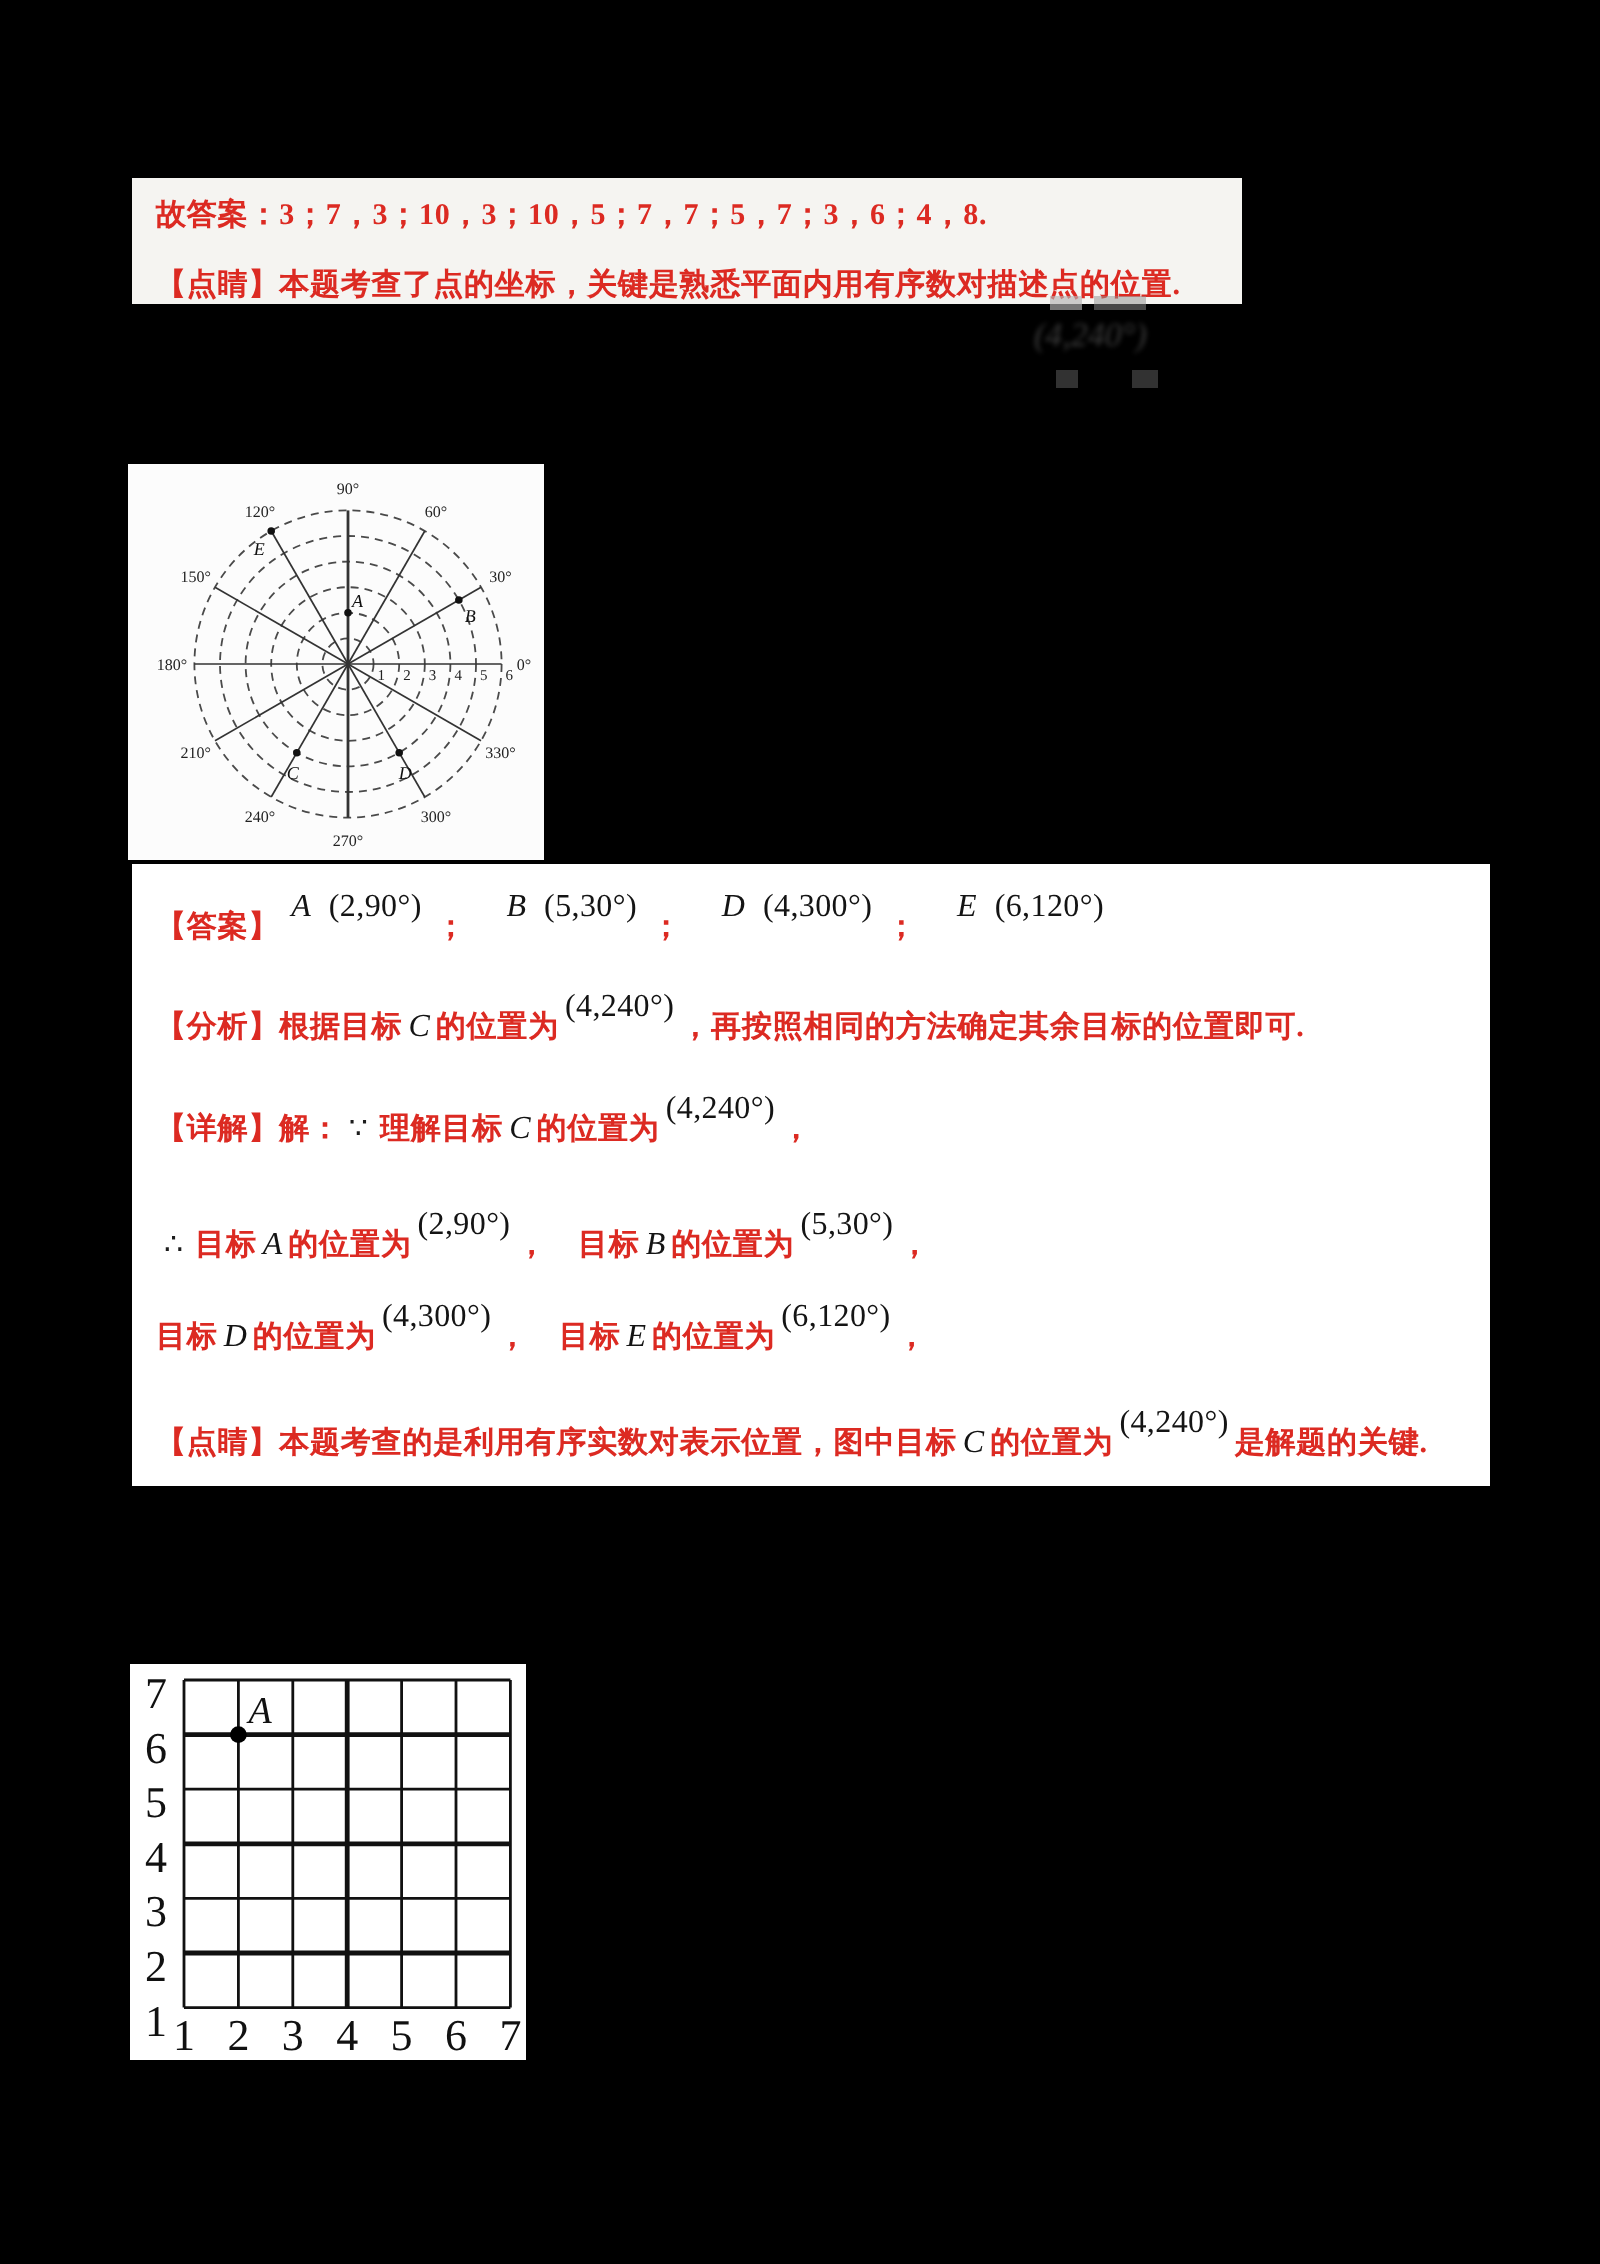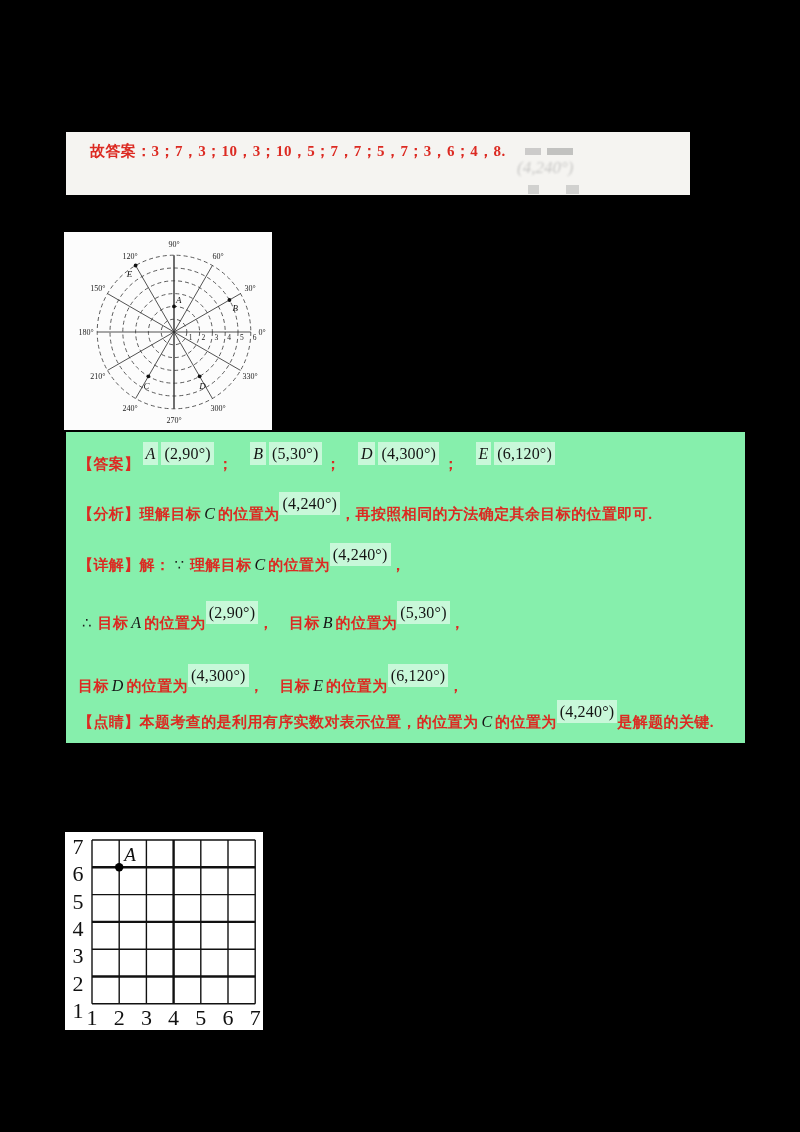"故答案：3；7，3；10，3；10，5；7，7；5，7；3，6；4，8." .top-block { margin-top: 43px -> none; padding: 8px 24px -> 8px 12px; width: 624px -> 555px }
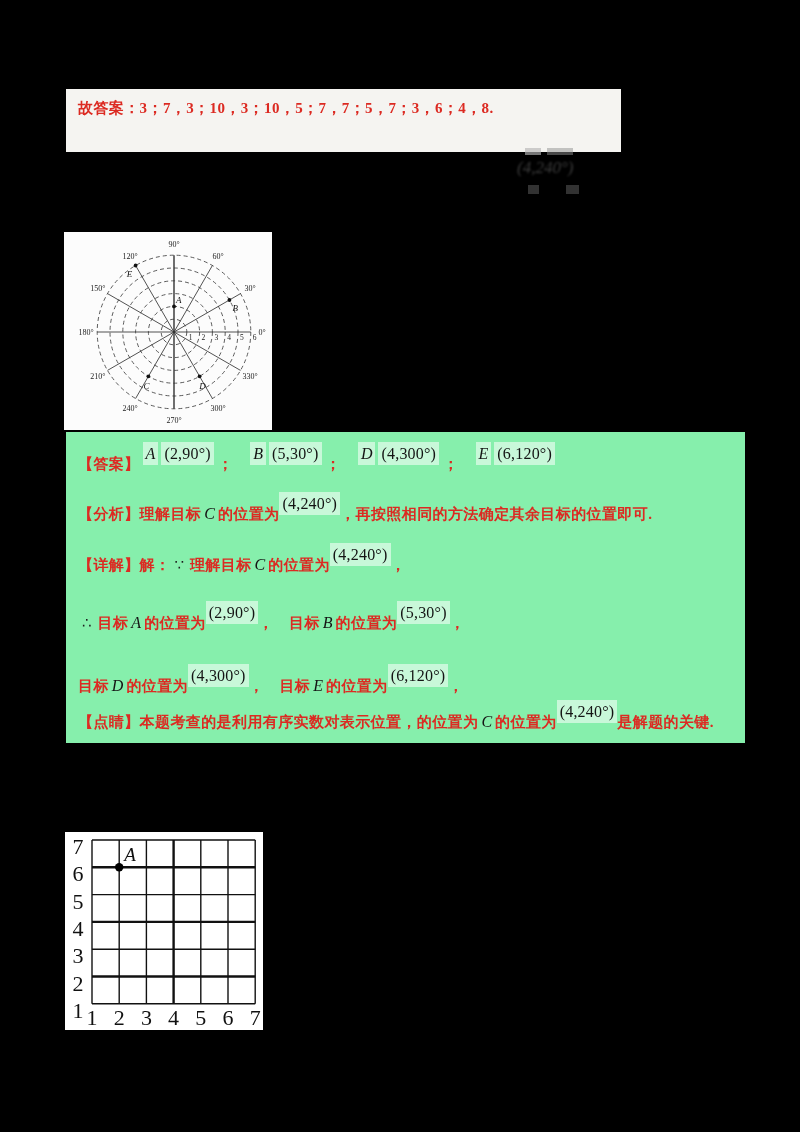"【点睛】本题考查了点的坐标，关键是熟悉平面内用有序数对描述点的位置." div.red-line { html: none -> <div>【点睛】本题考查了点的坐标，关键是熟悉平面内用有序数对描述点的位置.</div> }
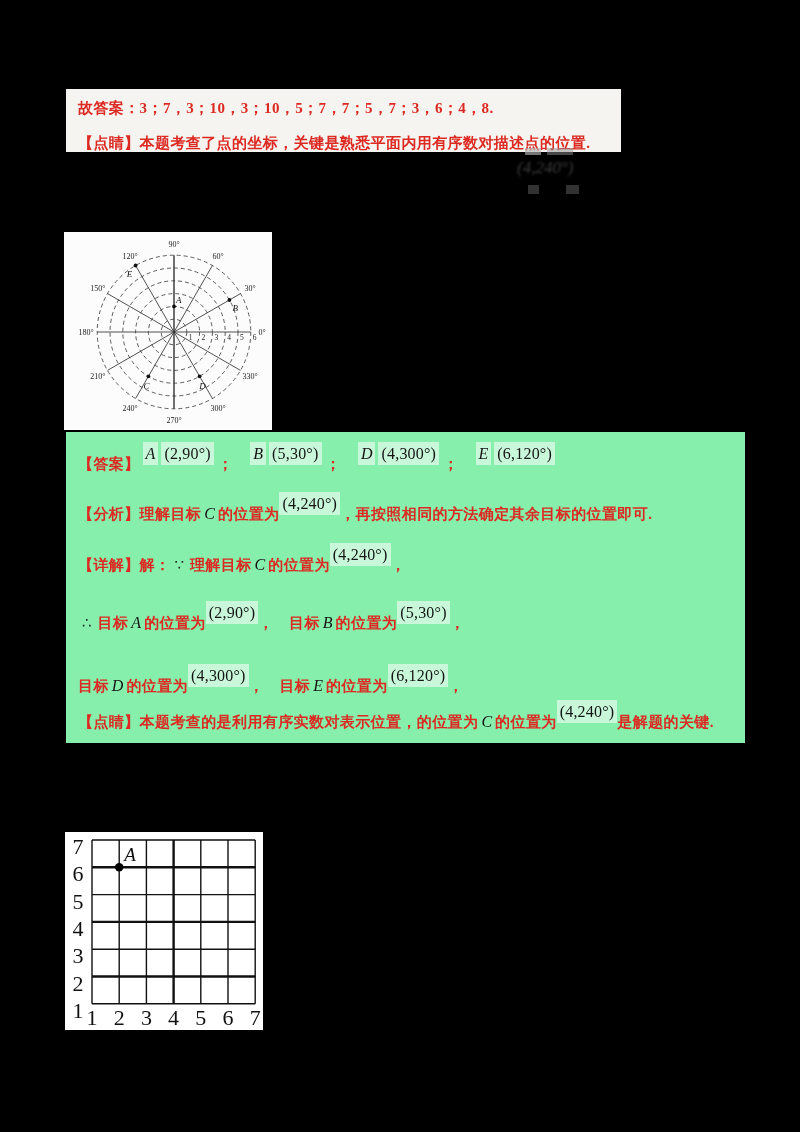"【答案】A (2,90°)；B (5,30°)；D (4,300°)；E" .answer-block { background: #86efac -> #ffffff }
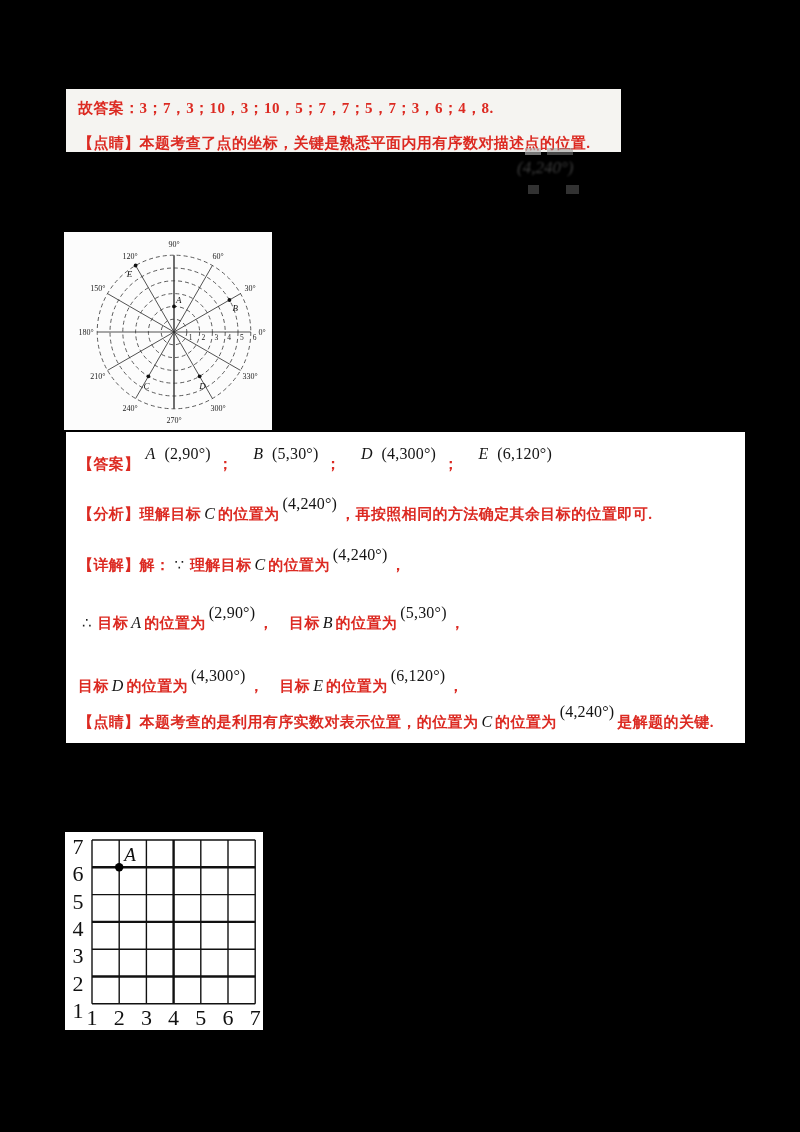"【分析】理解目标" span.seg { text: 理解 -> 根据 }
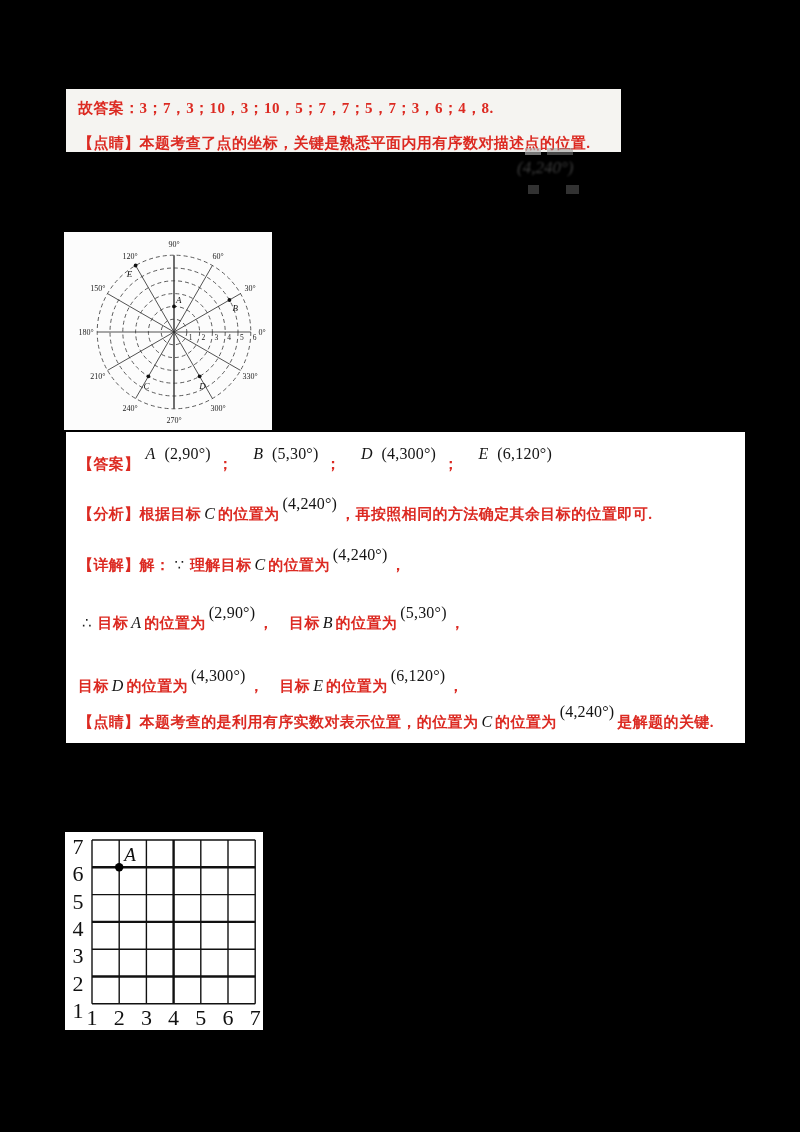"目标 D 的位置为(4,300°)， 目标 E" div.sol-line { top: 242px -> 225px }
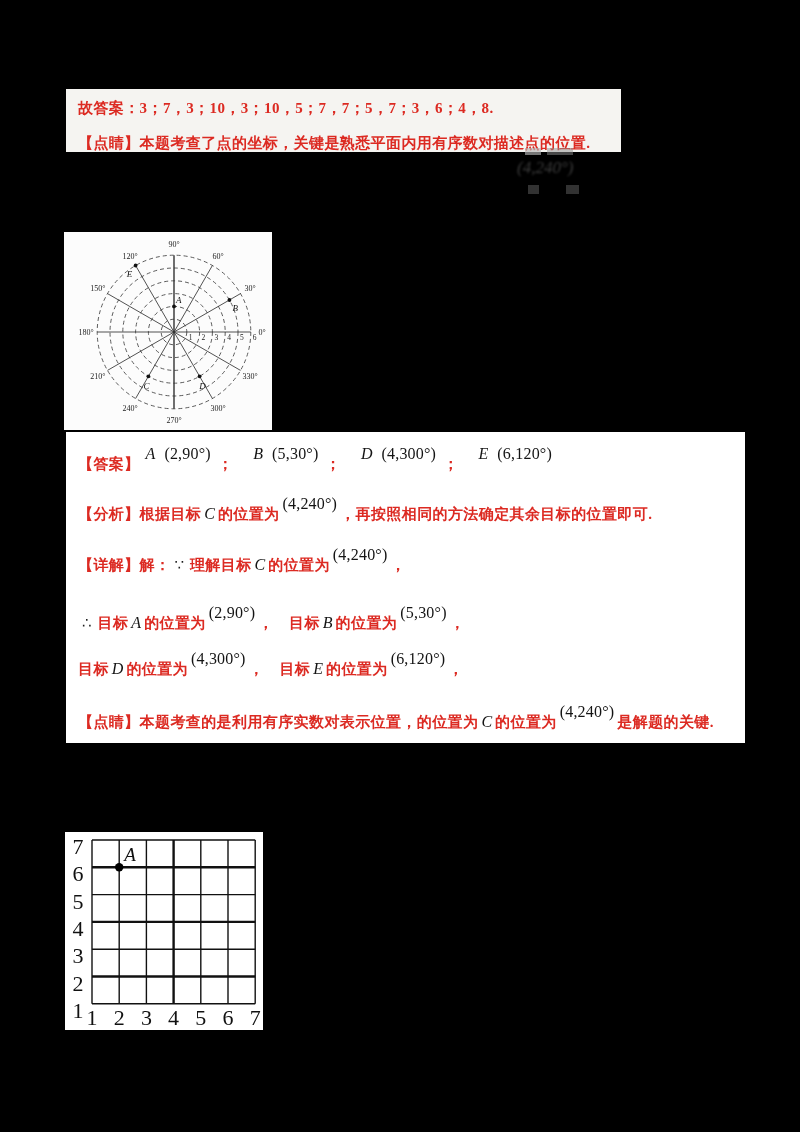"【点睛】本题考查的是利用有序实数对表示位置，的位置为" span.seg { text: 的位置为 -> 图中目标 }
